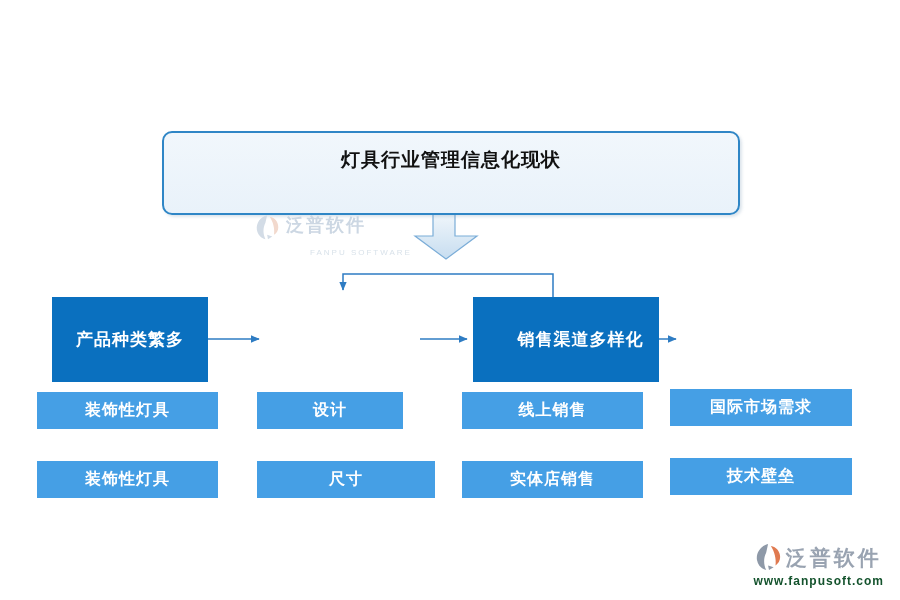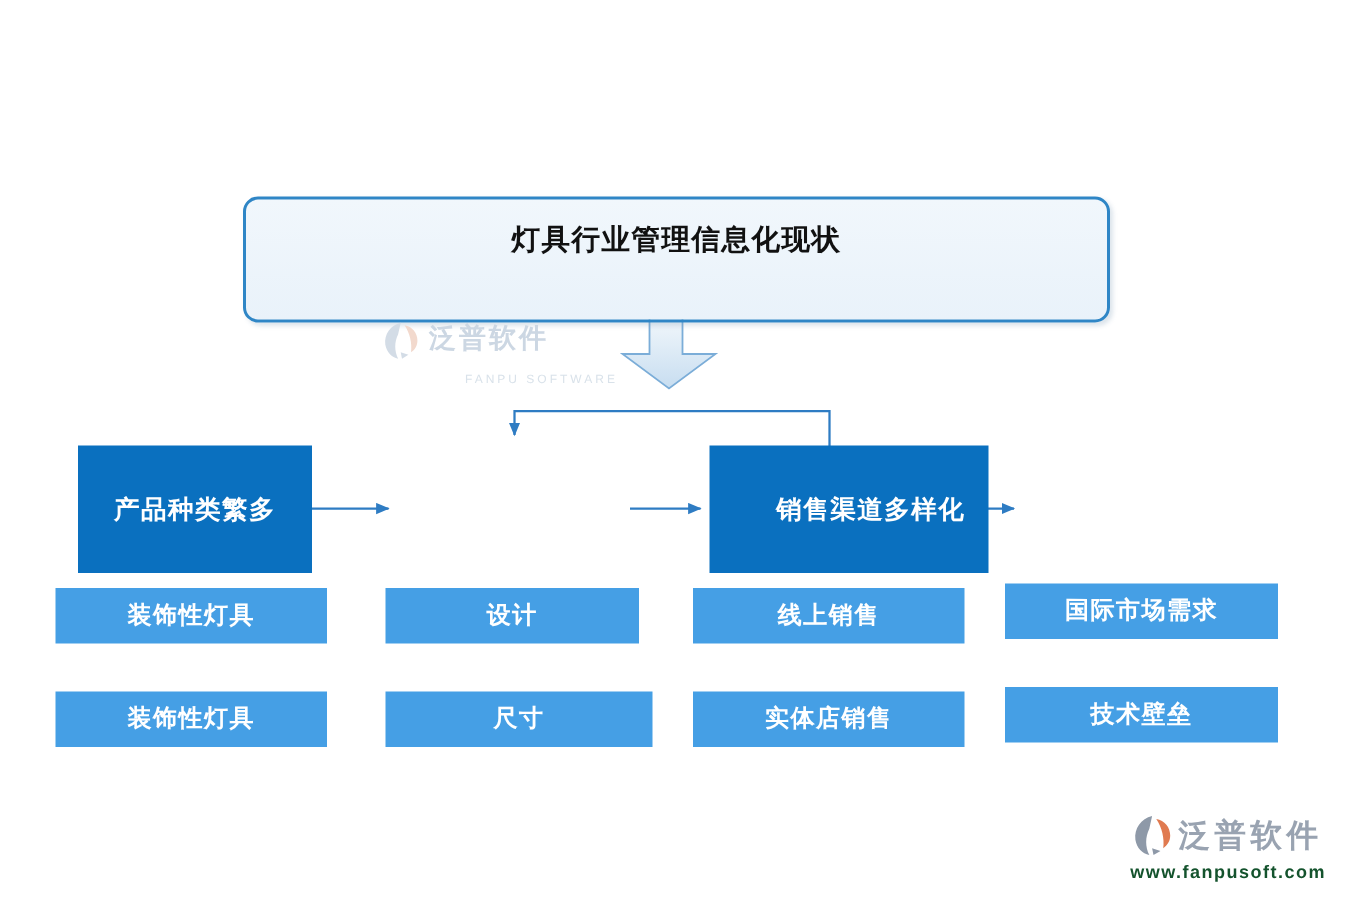"设计" .s10 { width: 169px -> 146px }
